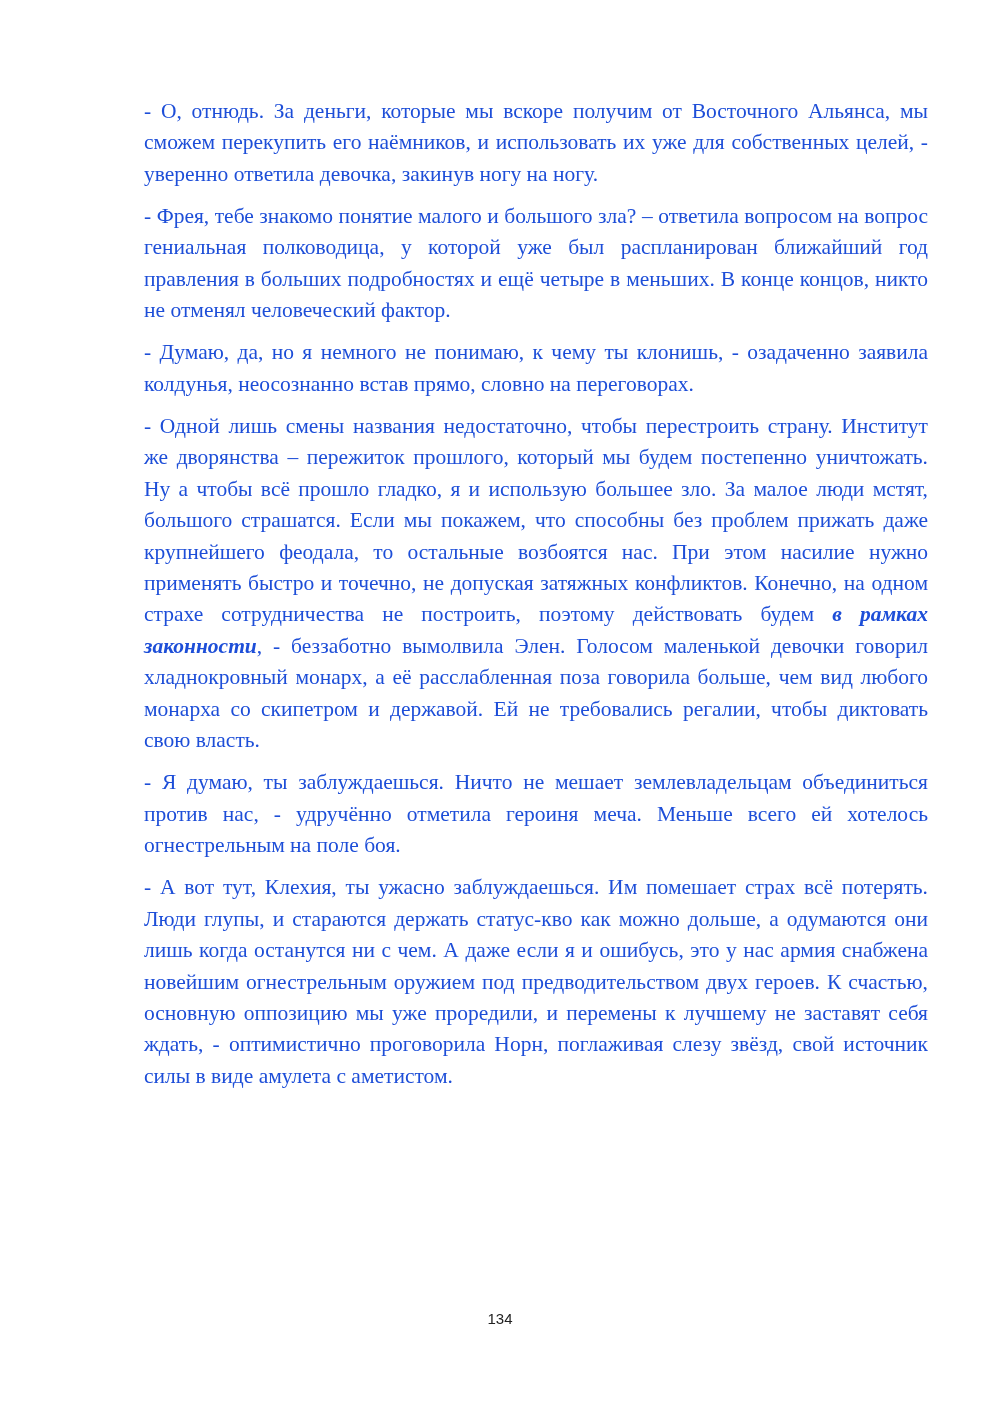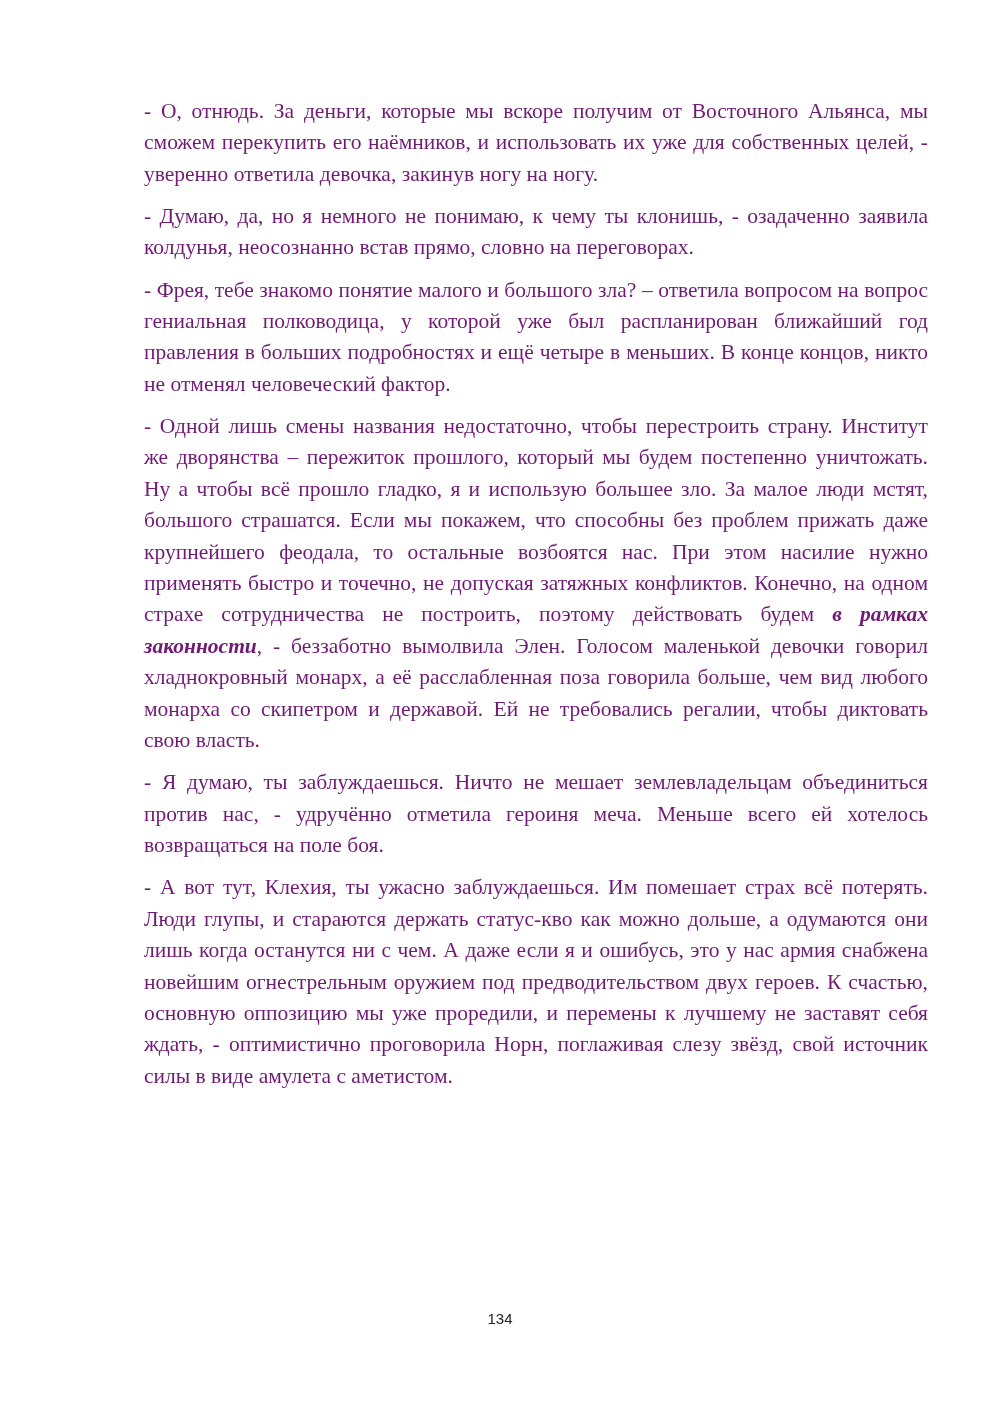"- О, отнюдь. За деньги," .page { color: #701a75 -> #1d4ed8 }
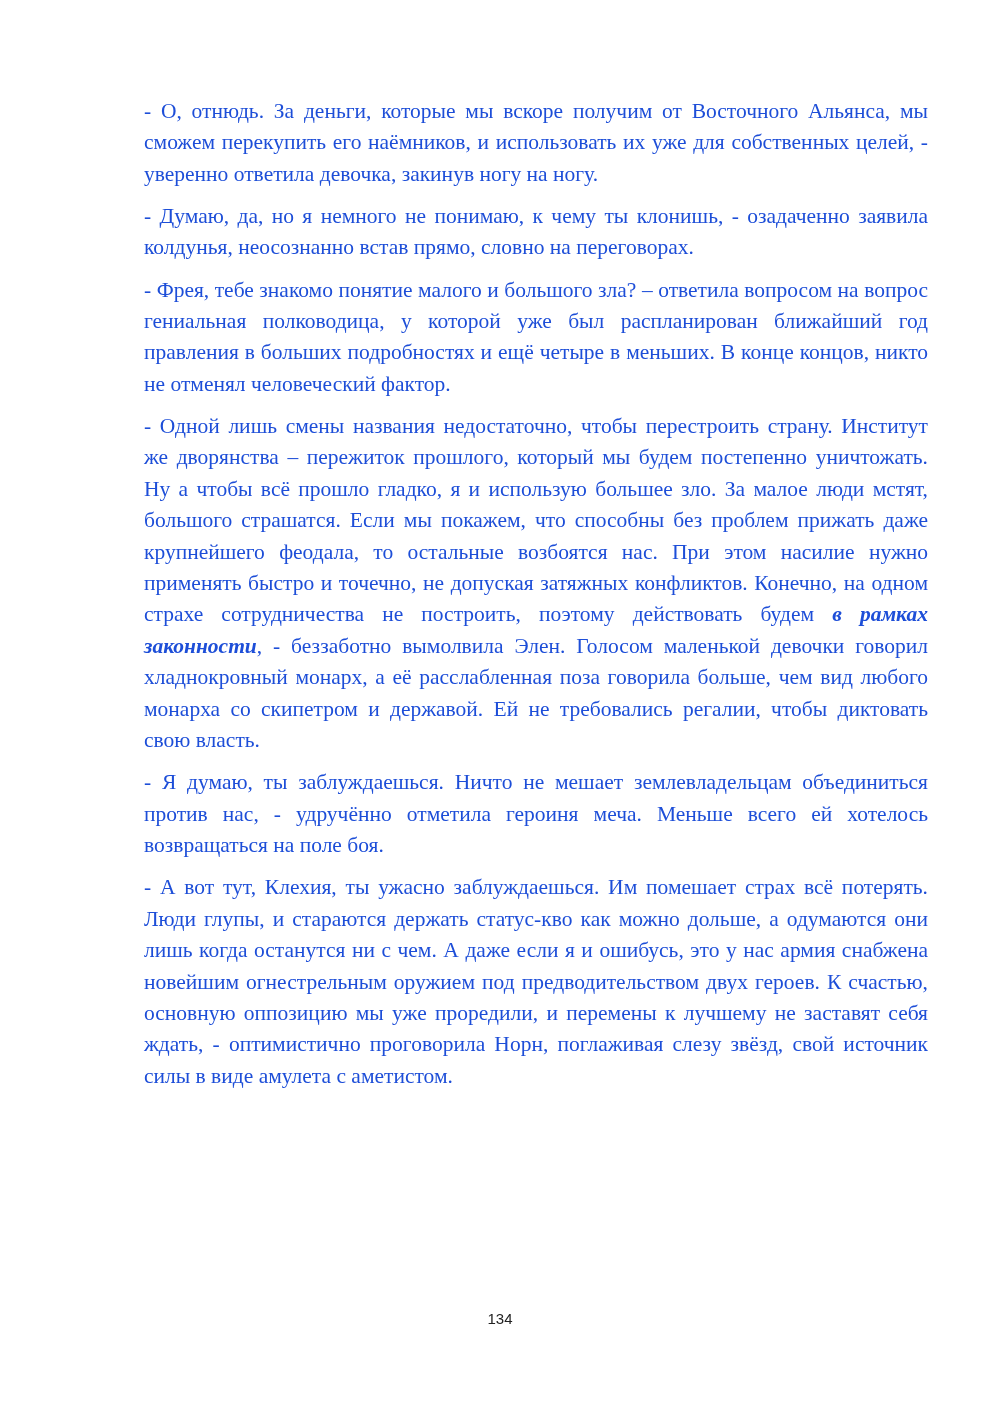"- Думаю, да, но я" p.para { order: before "- Фрея, тебе знакомо понятие" -> after "- Фрея, тебе знакомо понятие" }
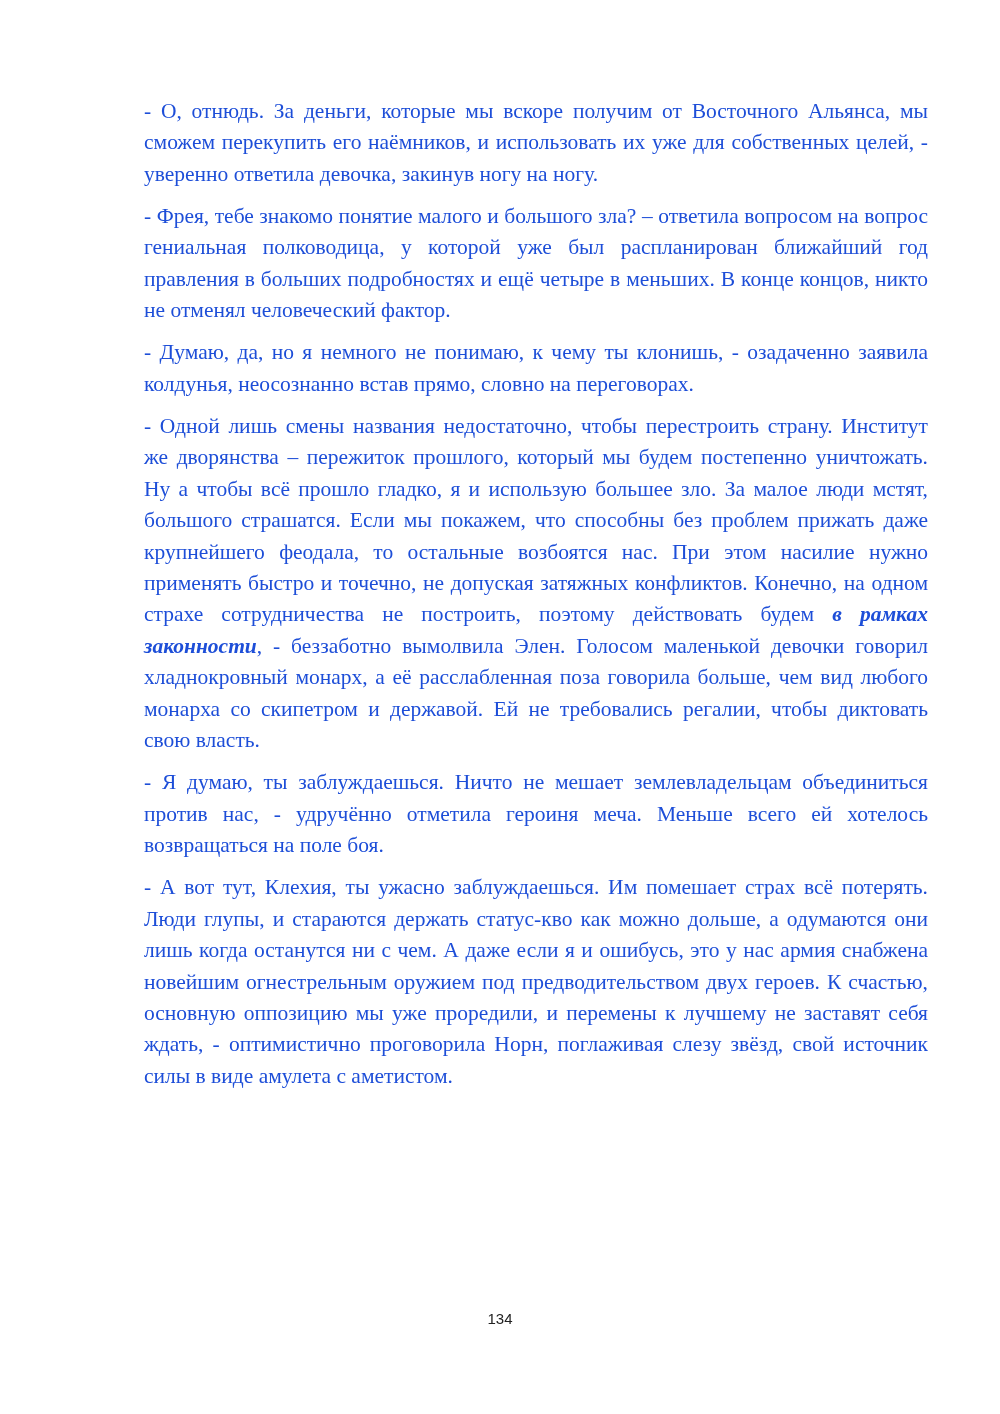"- Я думаю, ты заблуждаешься." p.para { text: возвращаться -> огнестрельным }
